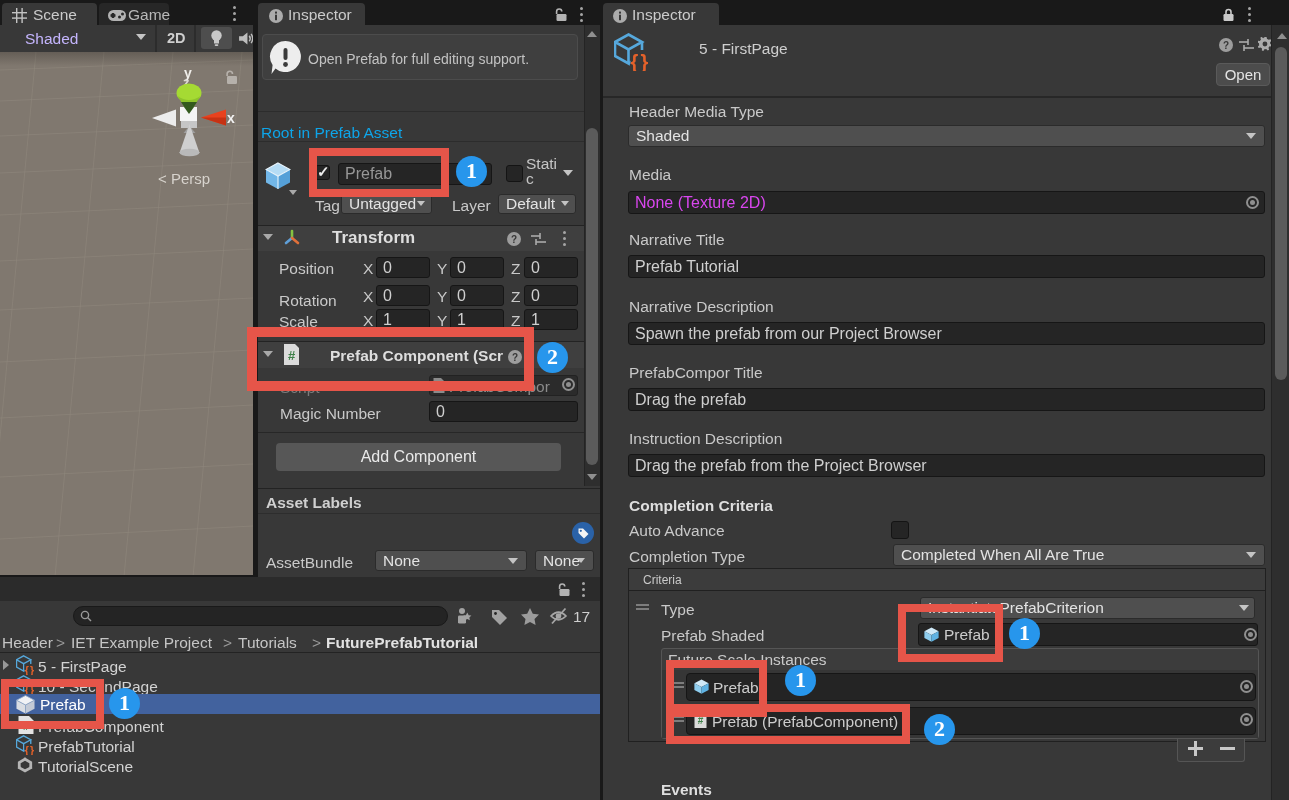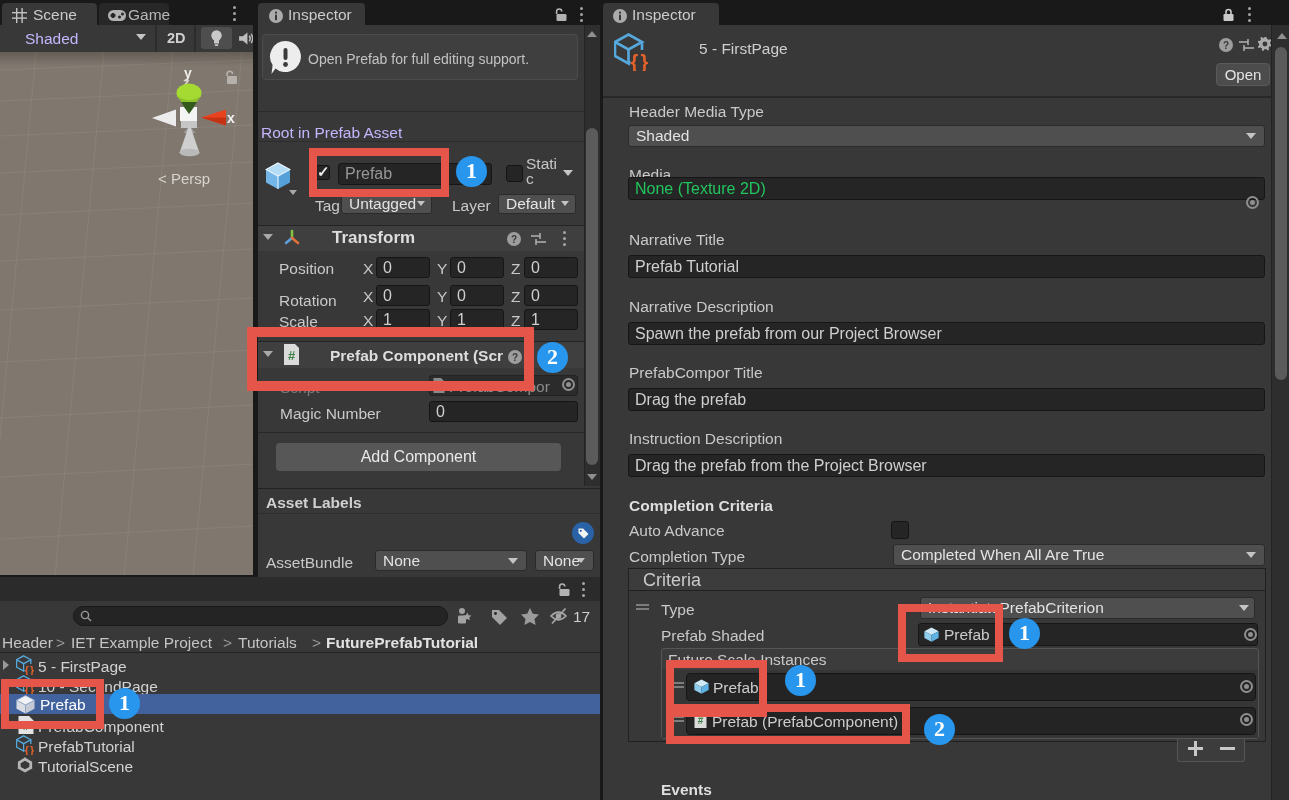"Root in Prefab Asset" div.lb { color: #c4b5fd -> #0ea5e9 }
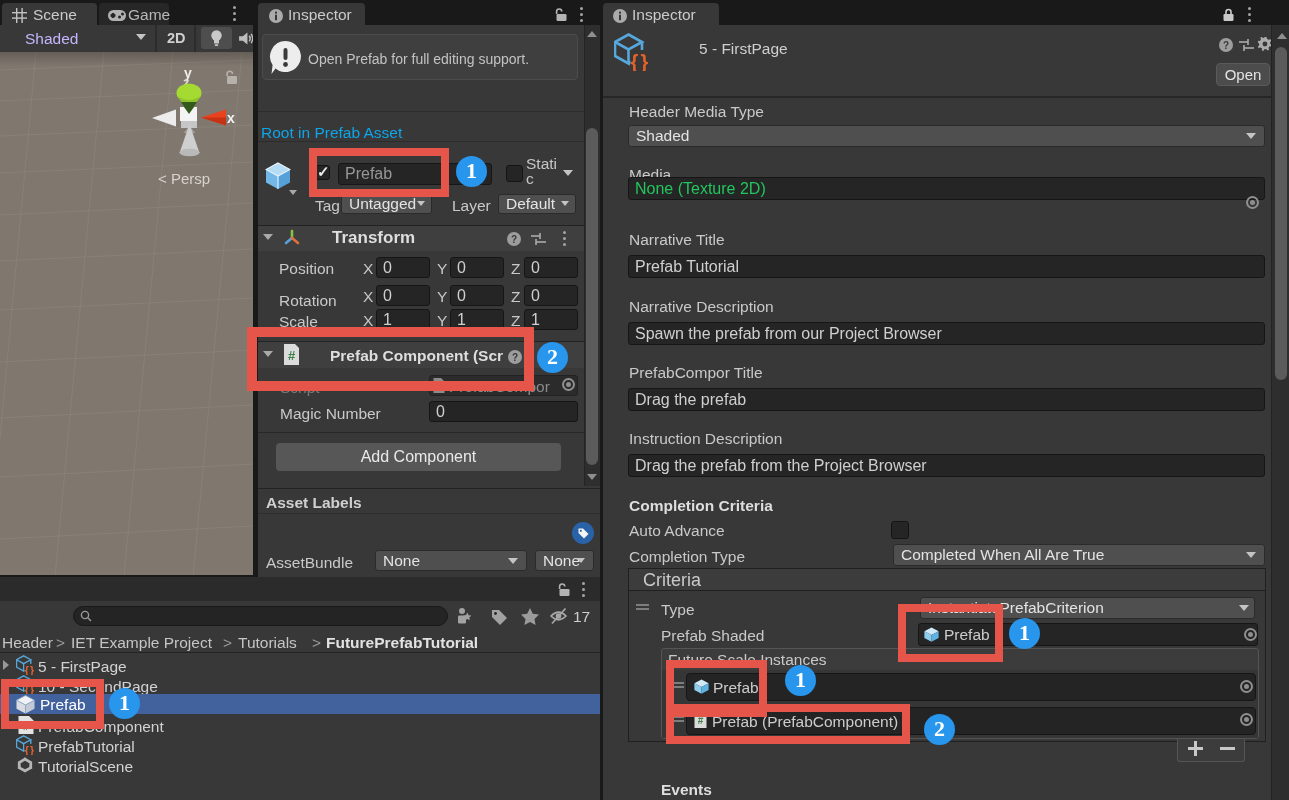"None (Texture 2D)" div.fld { color: #22c55e -> #d946ef; top: 177px -> 191px }
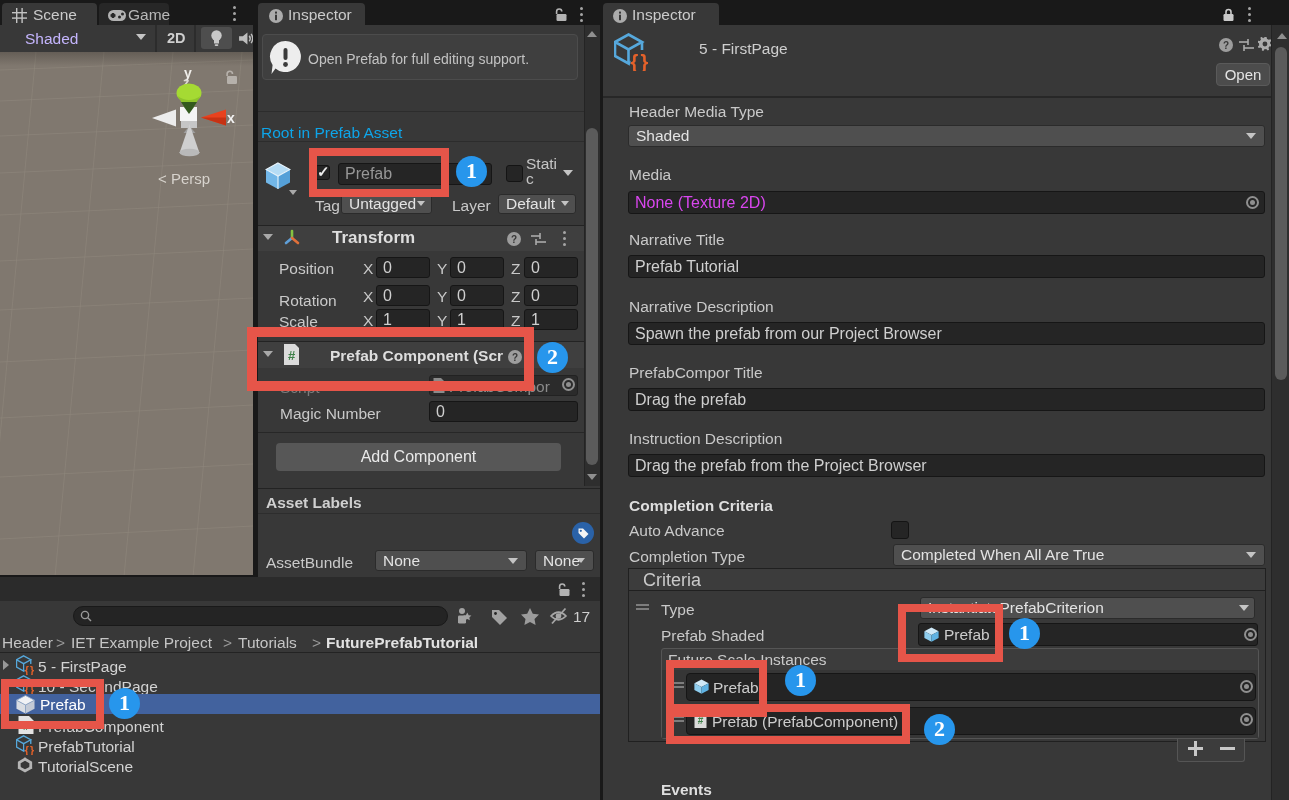"Criteria" div.lb { font-size: 18px -> 12px }
